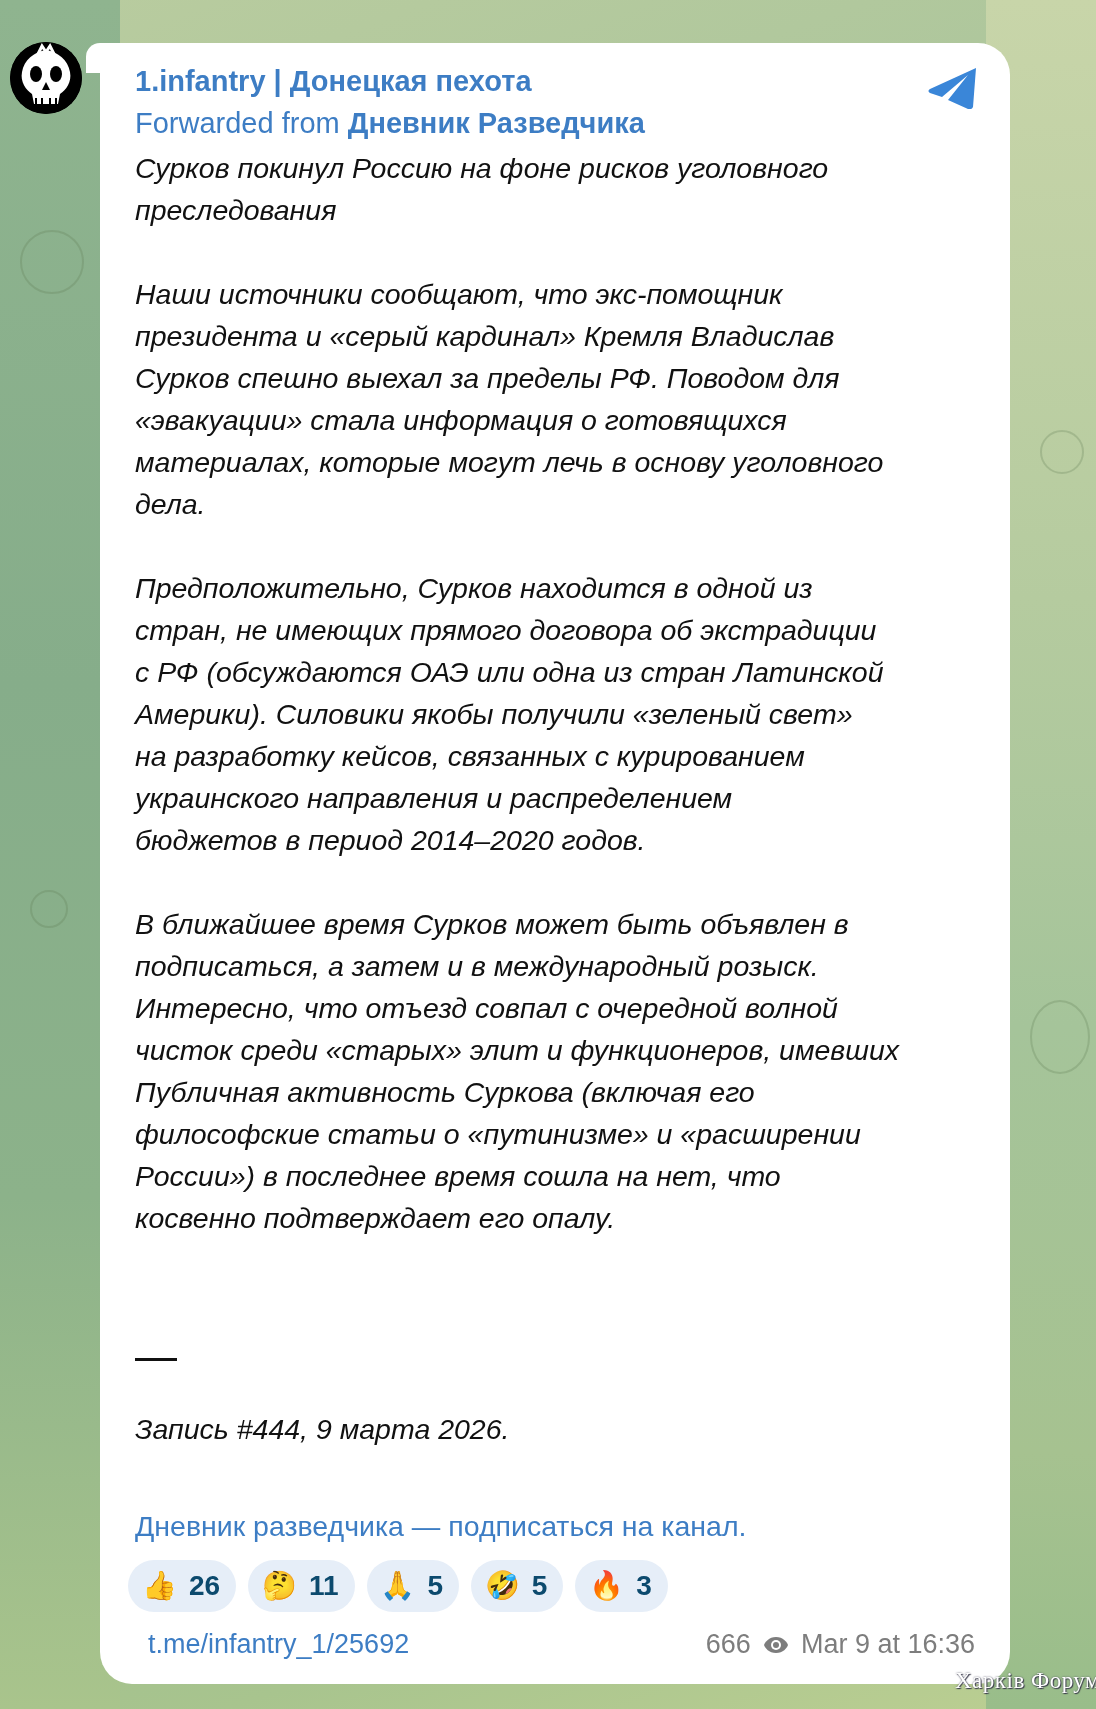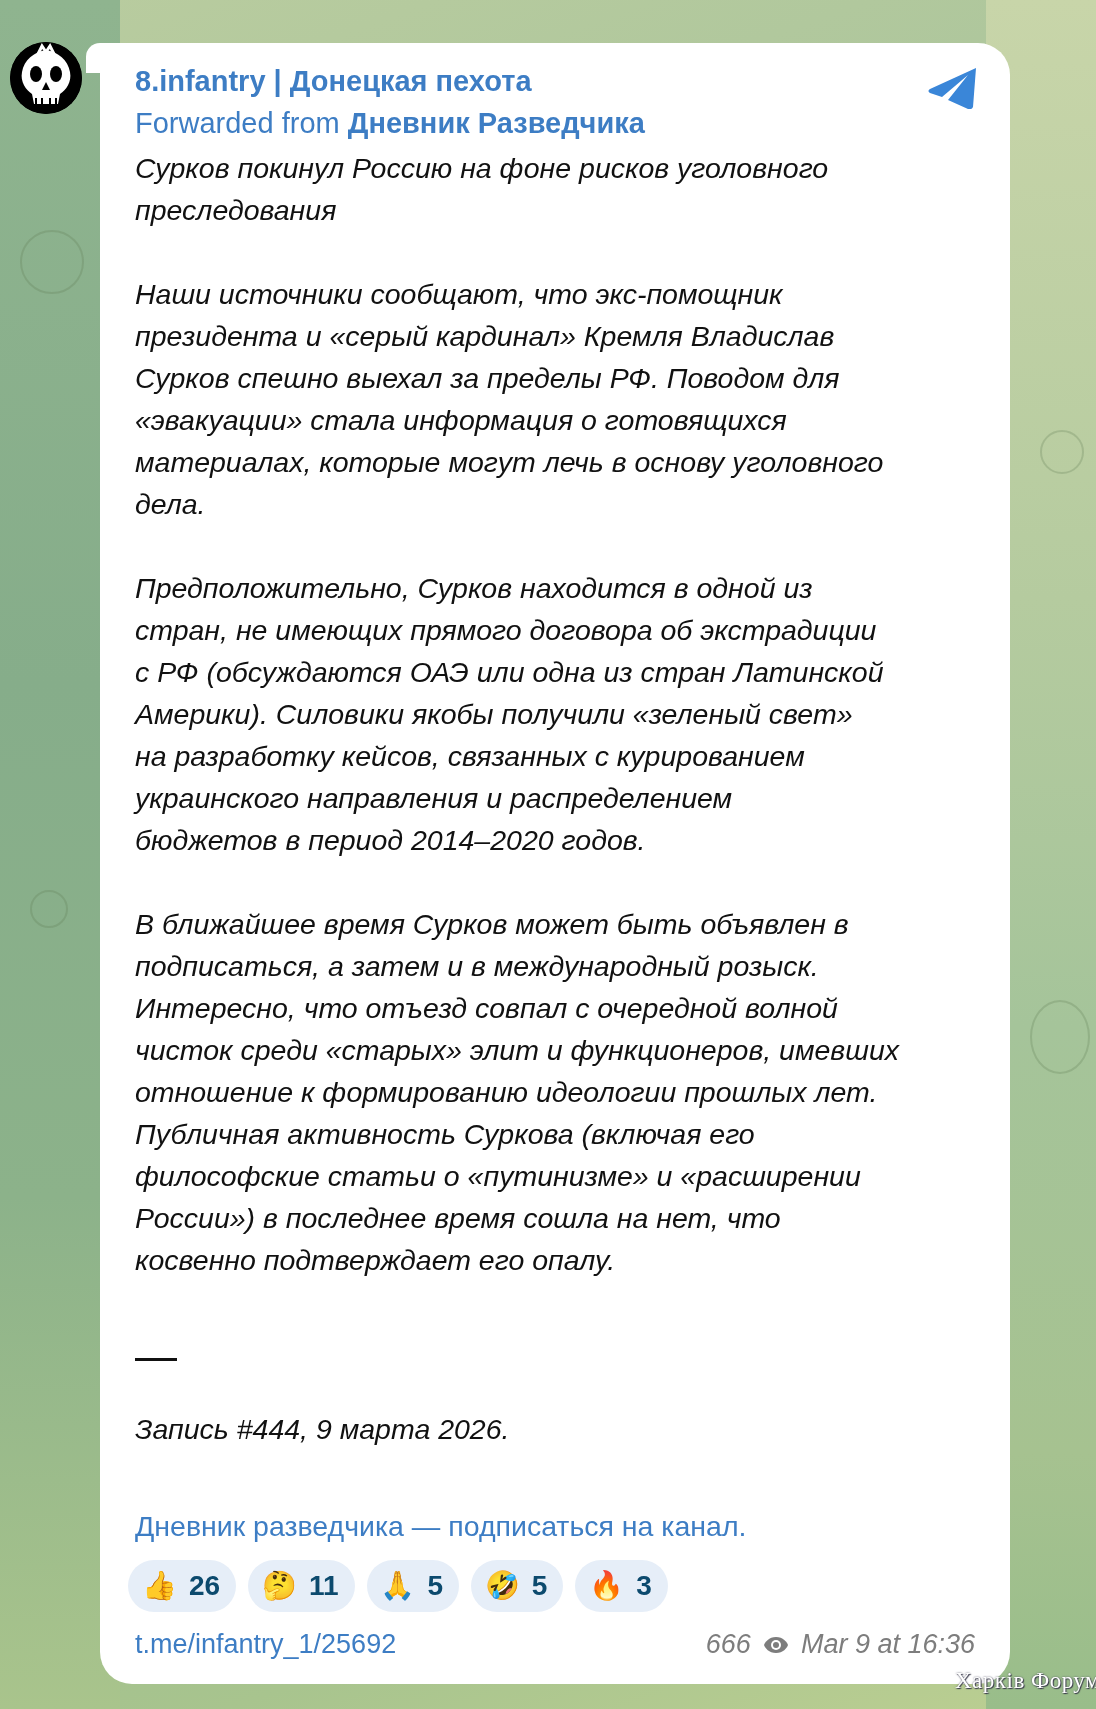"8.infantry | Донецкая пехота" div.header-name { text: 8.infantry -> 1.infantry }
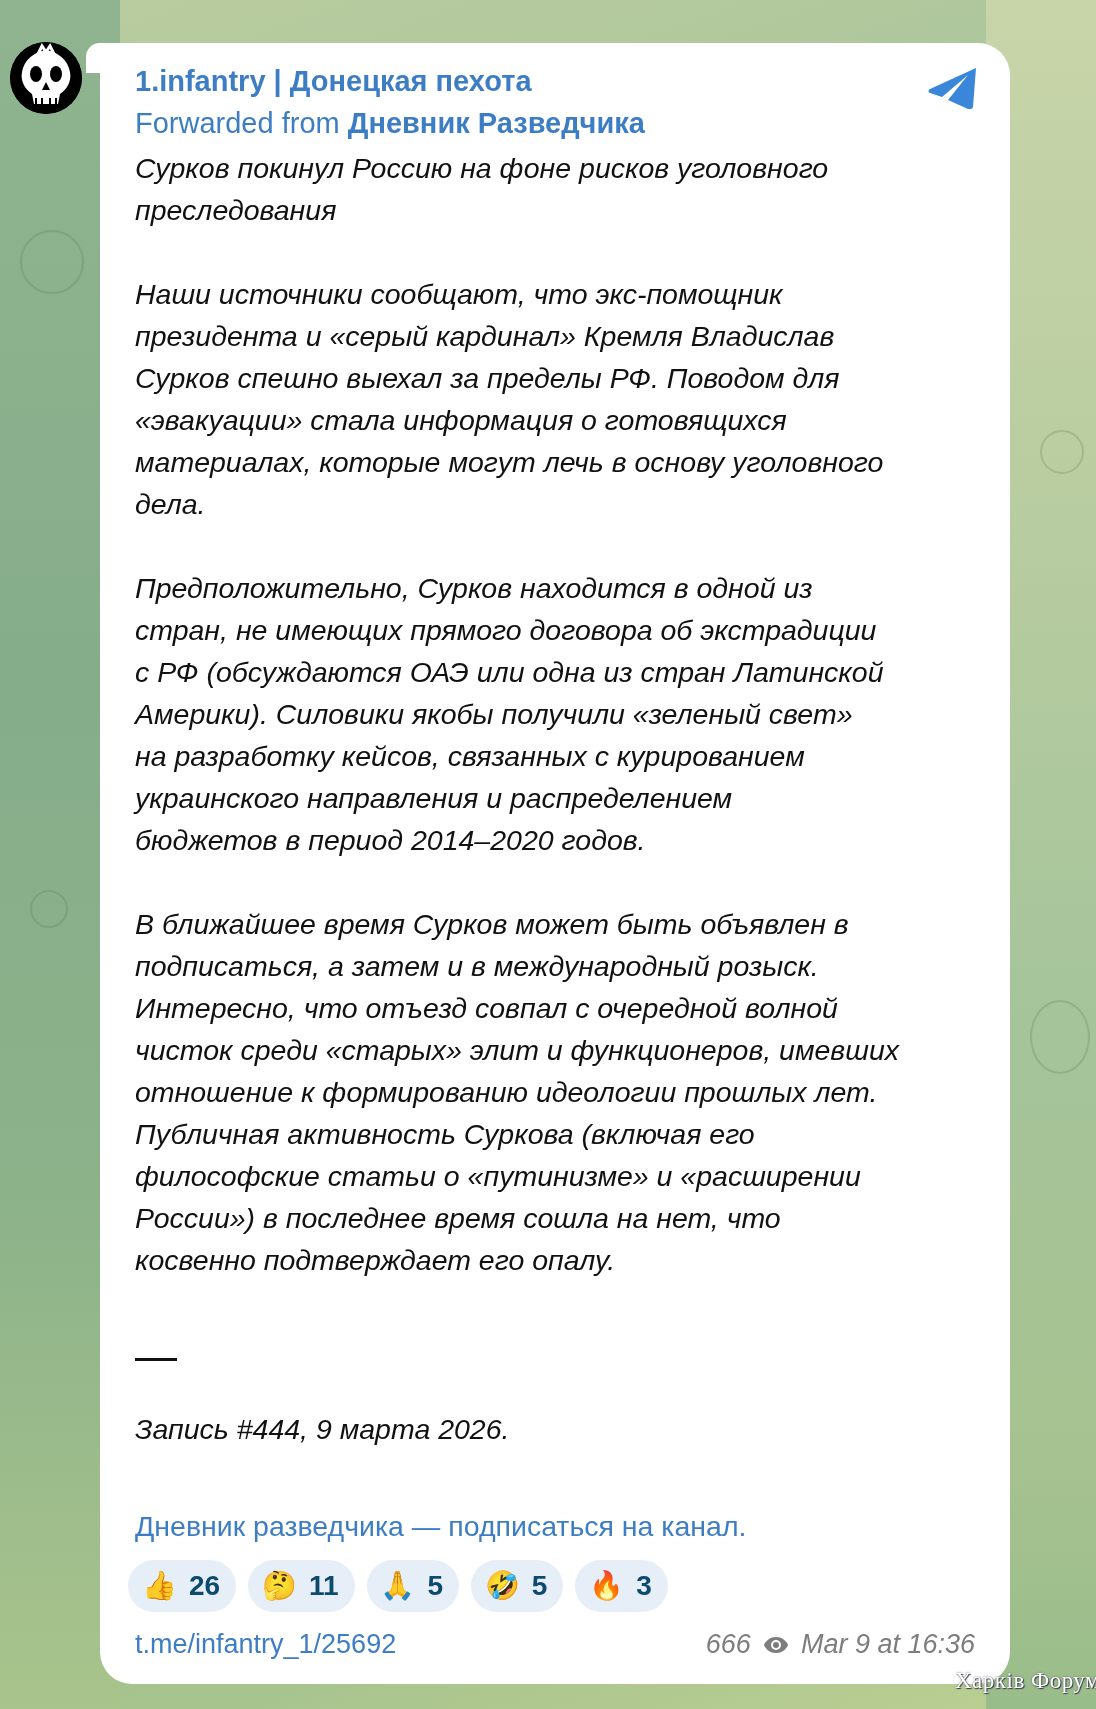"отношение к формированию идеологии" span.line { html: <span>отношение к формированию идеологии прошлых лет.</span> -> none }
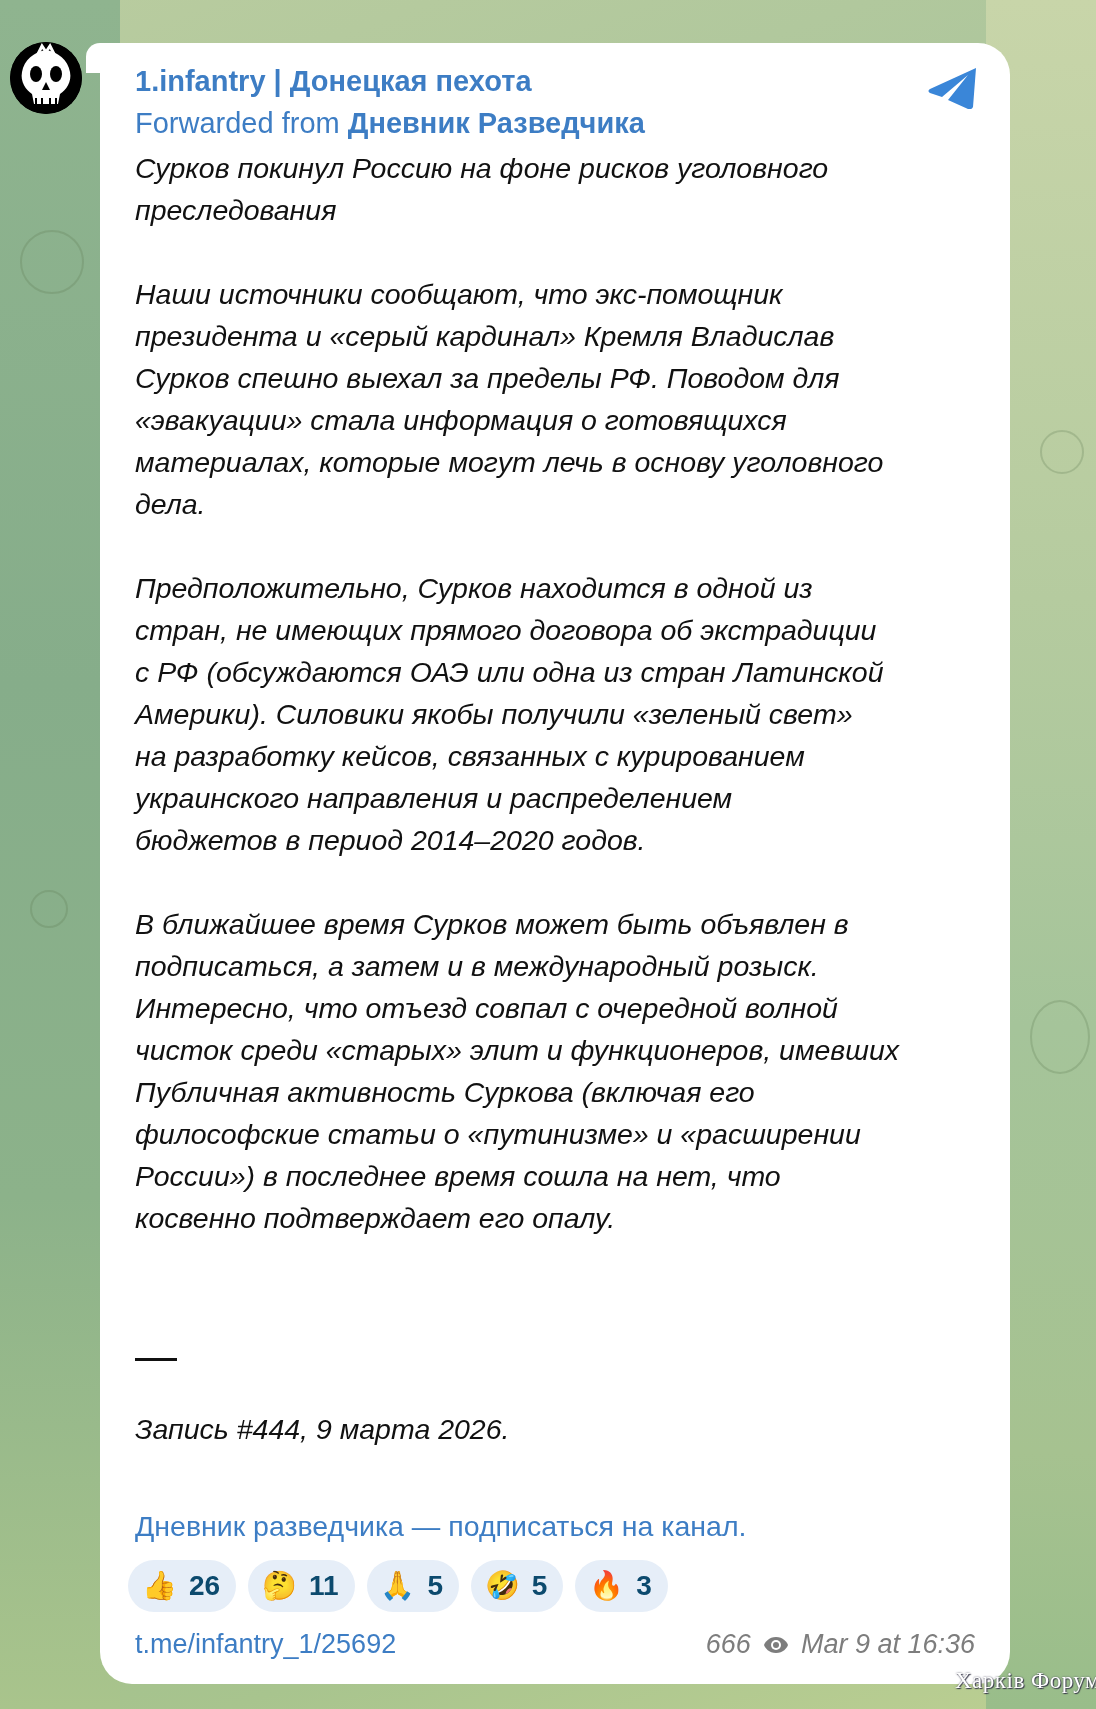"t.me/infantry_1/25692" .footer-link { left: 35px -> 48px }
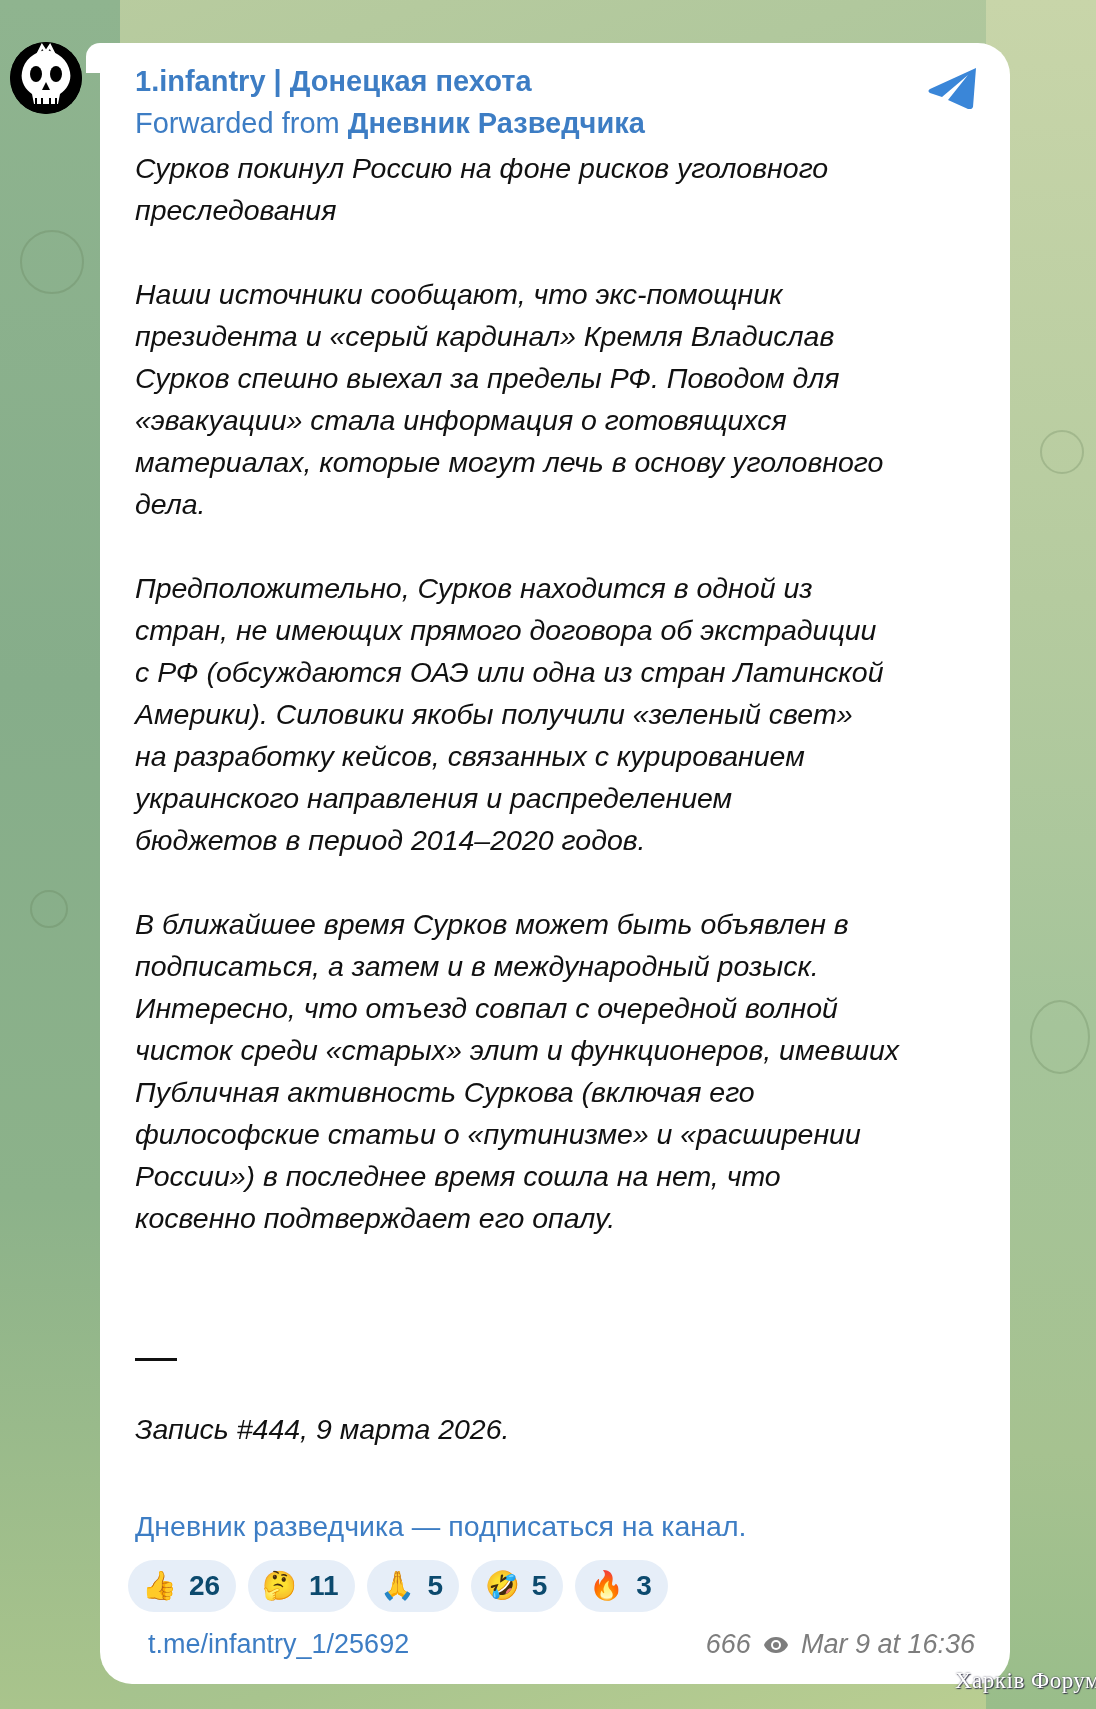"666" .meta { font-style: italic -> none }
